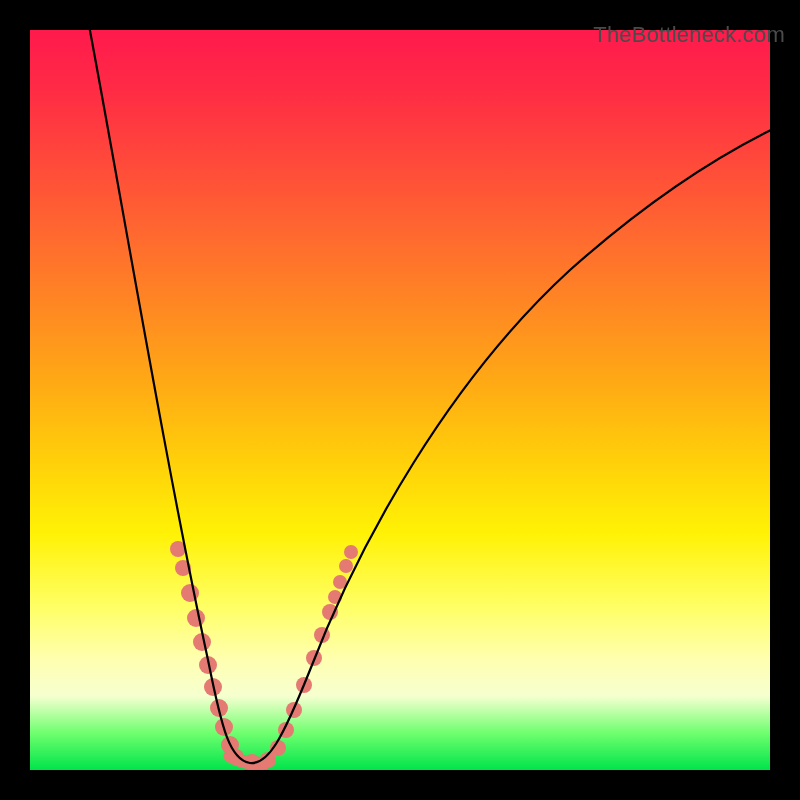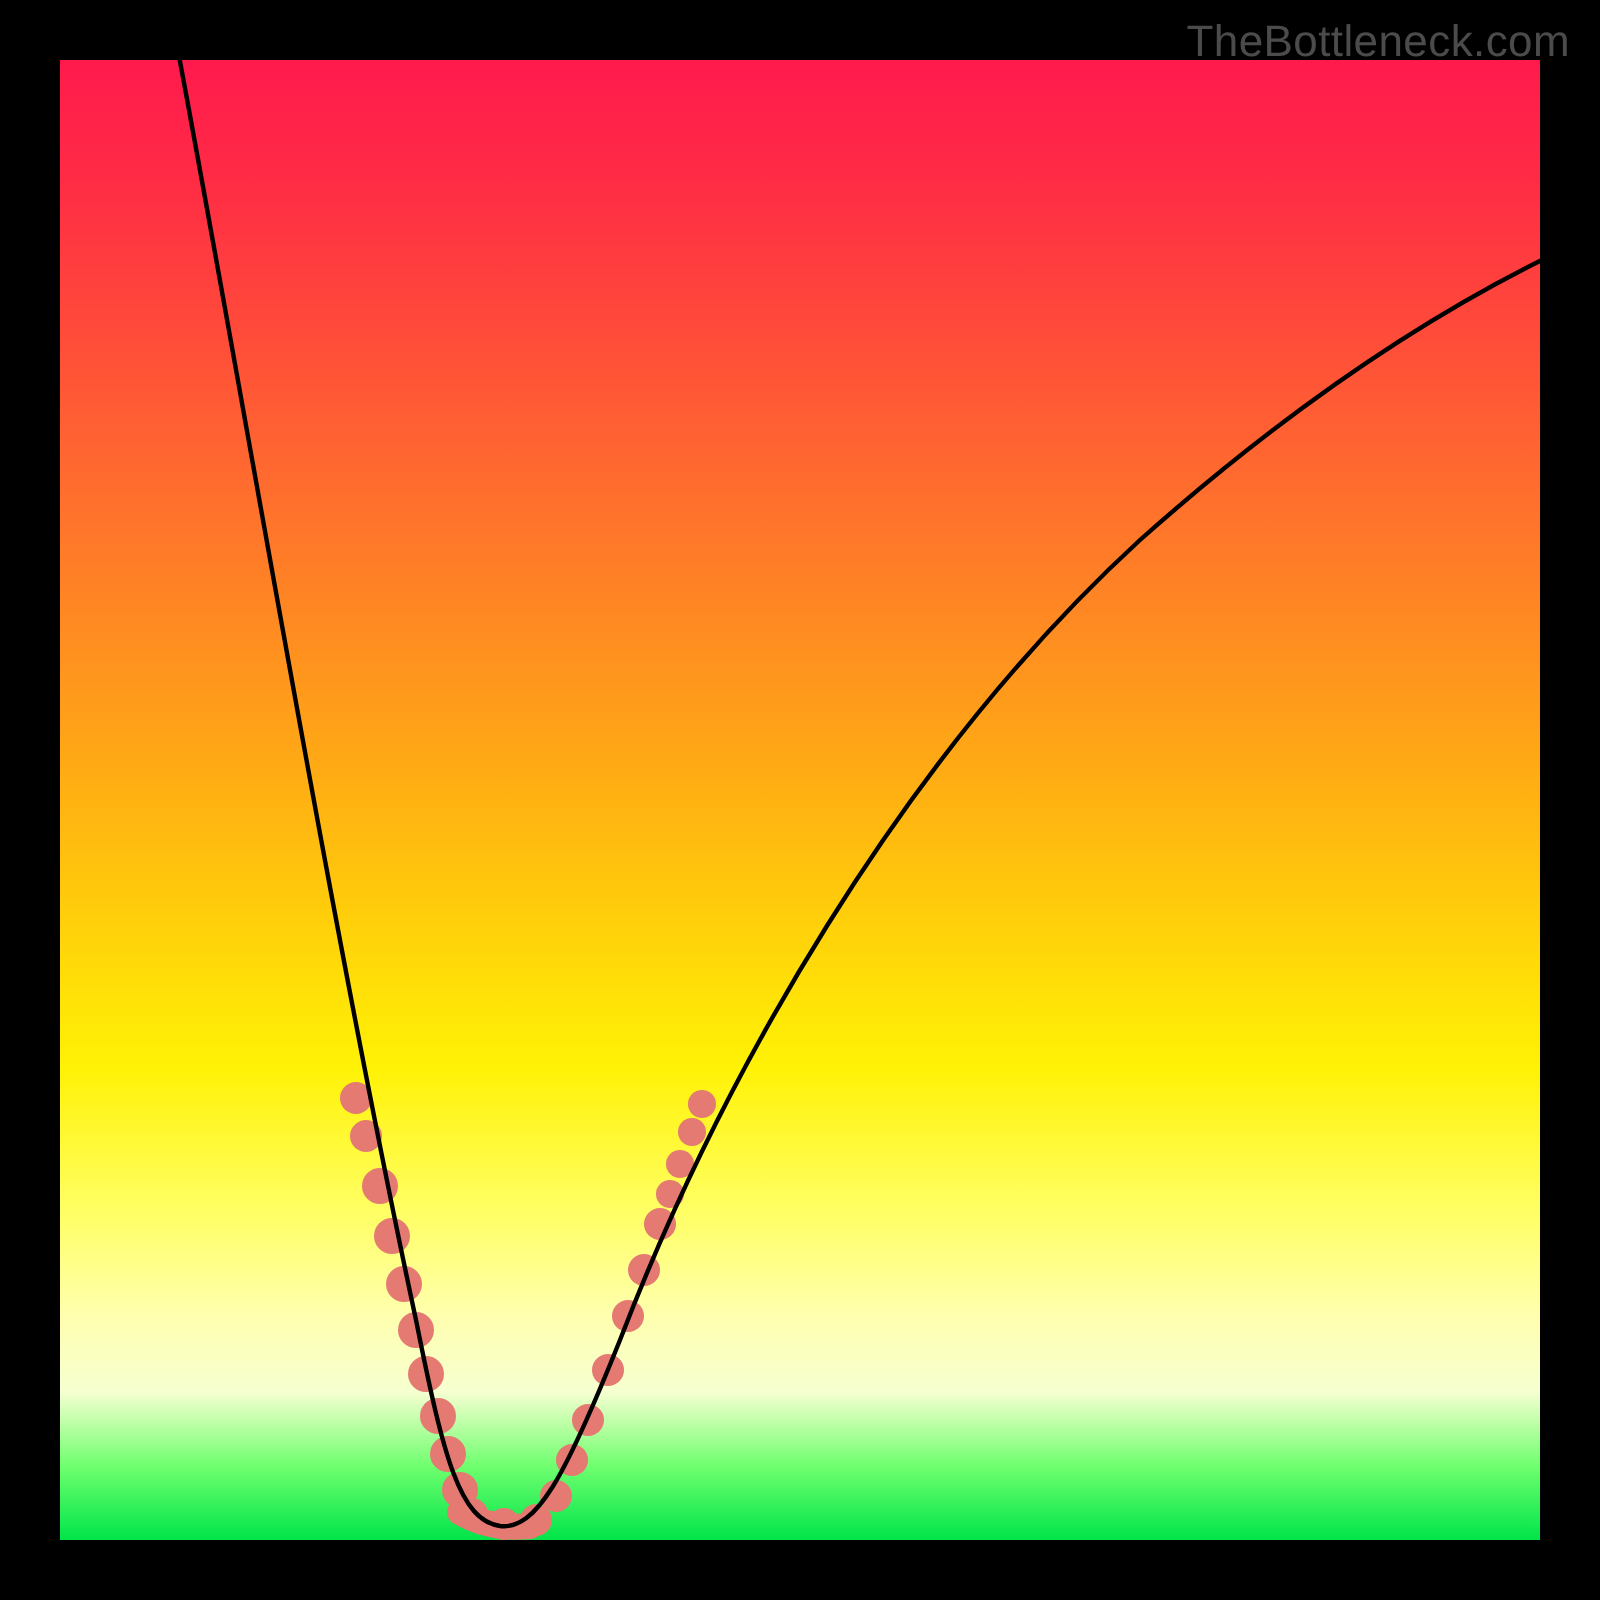"TheBottleneck.com" .watermark { top: 8px -> 22px }
